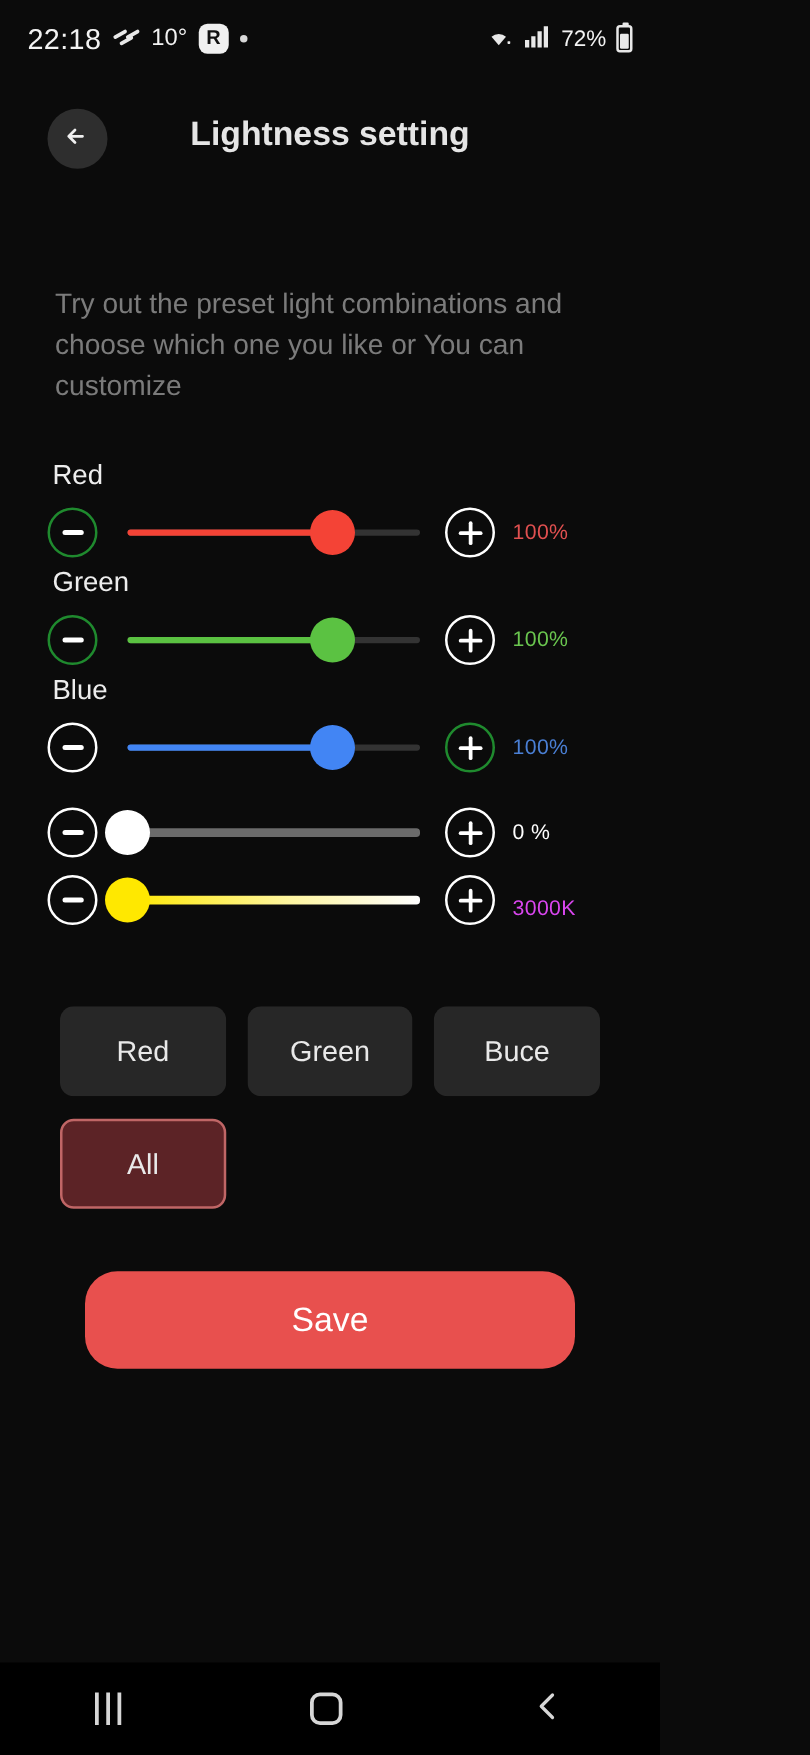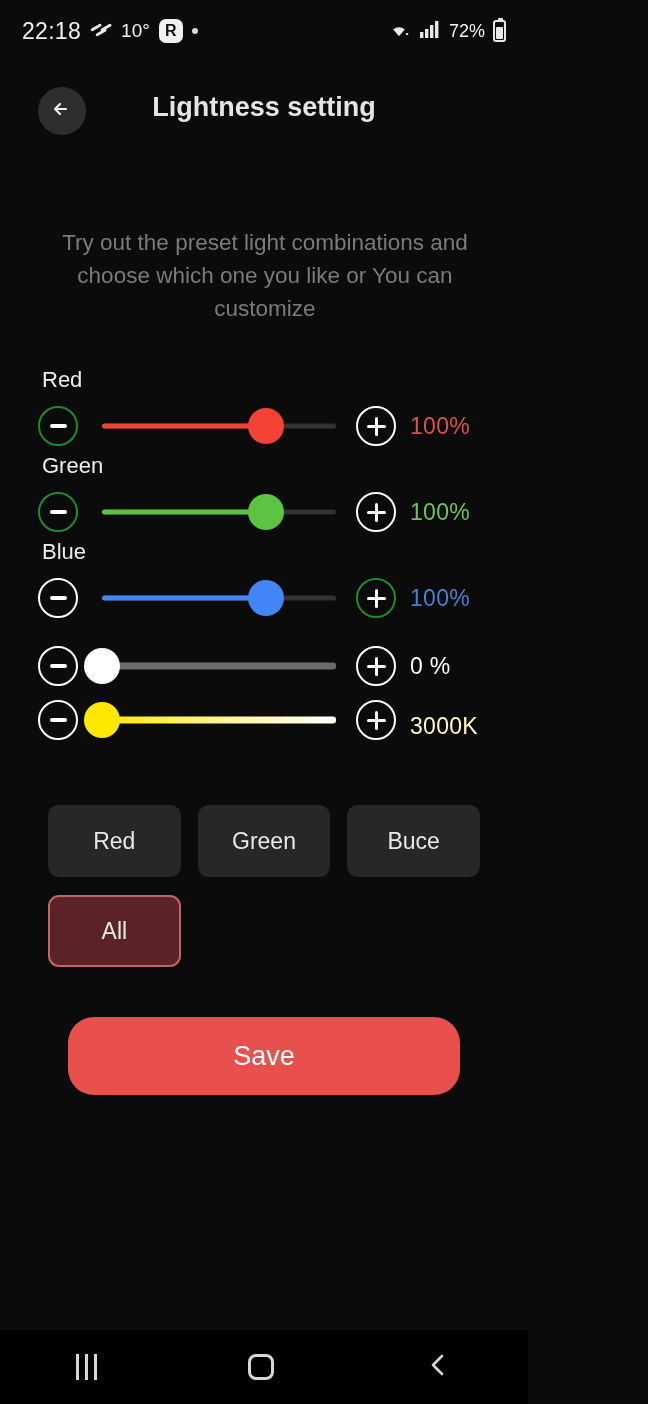"Try out the preset light" .desc { text-align: center -> none }
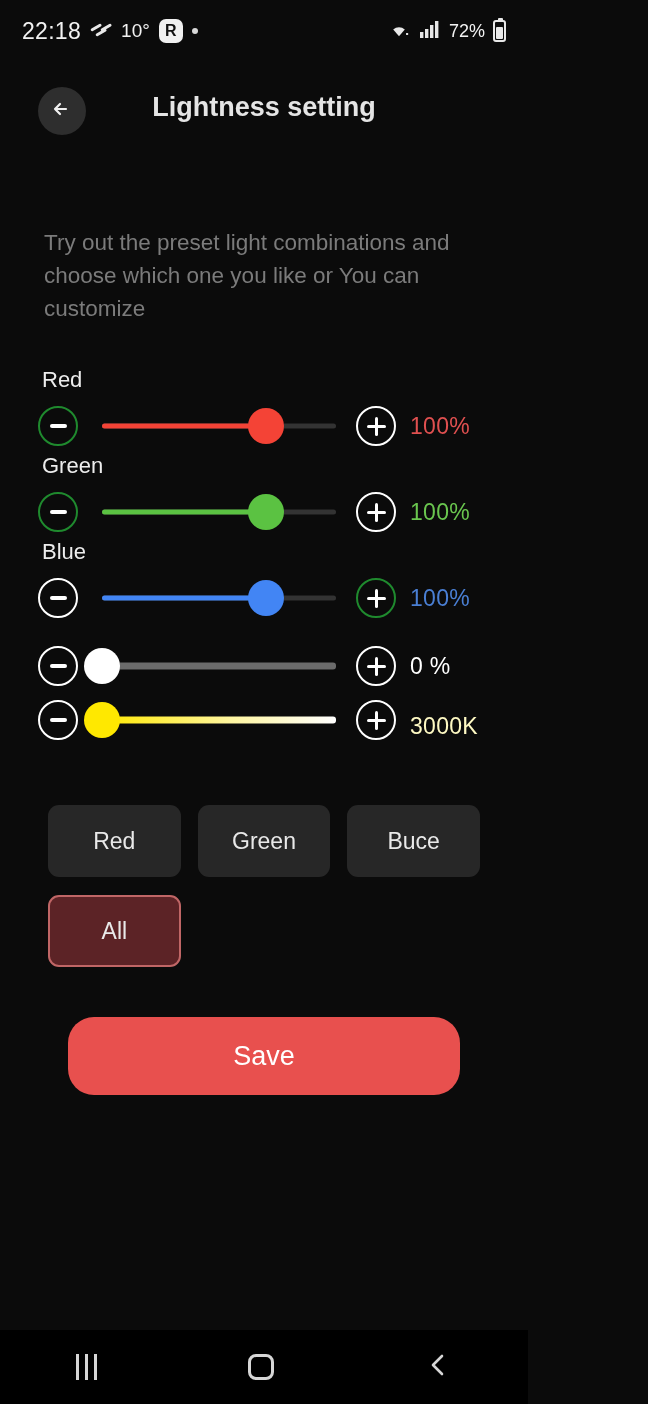"100%" .val { font-size: 23px -> 17px }
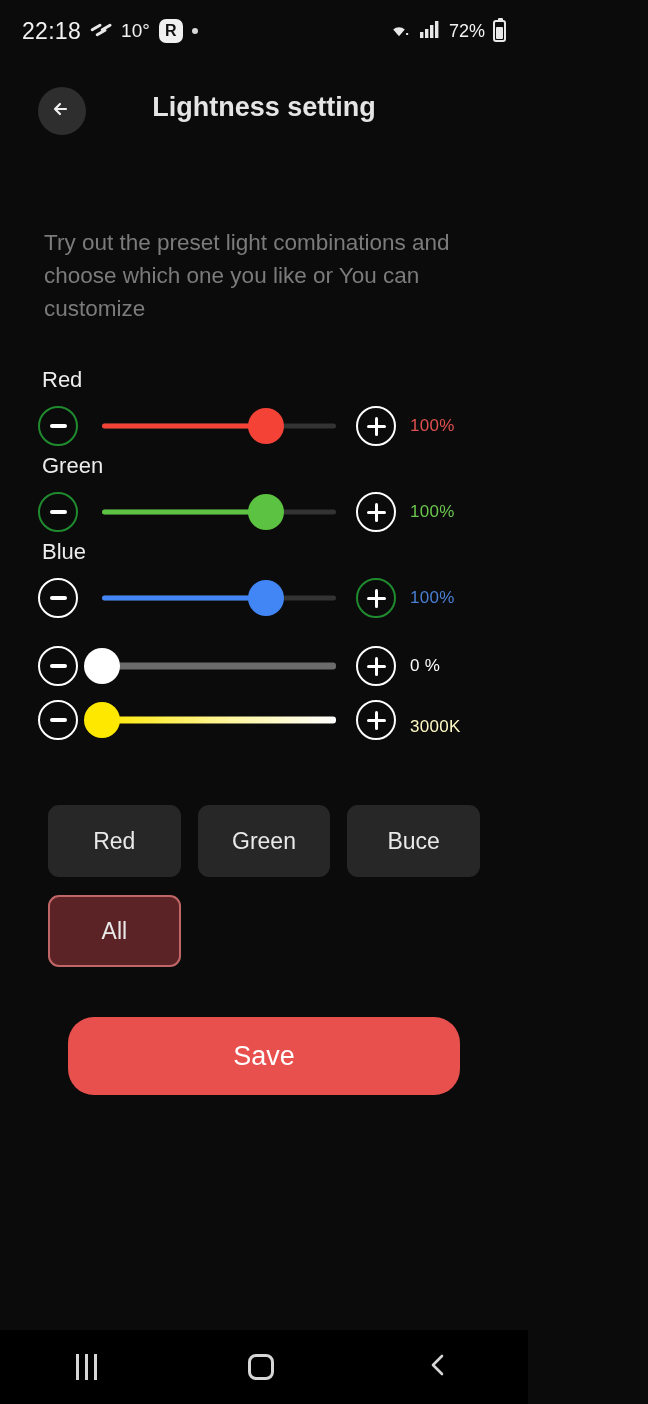"3000K" div.val { color: #fef9c3 -> #d946ef }
